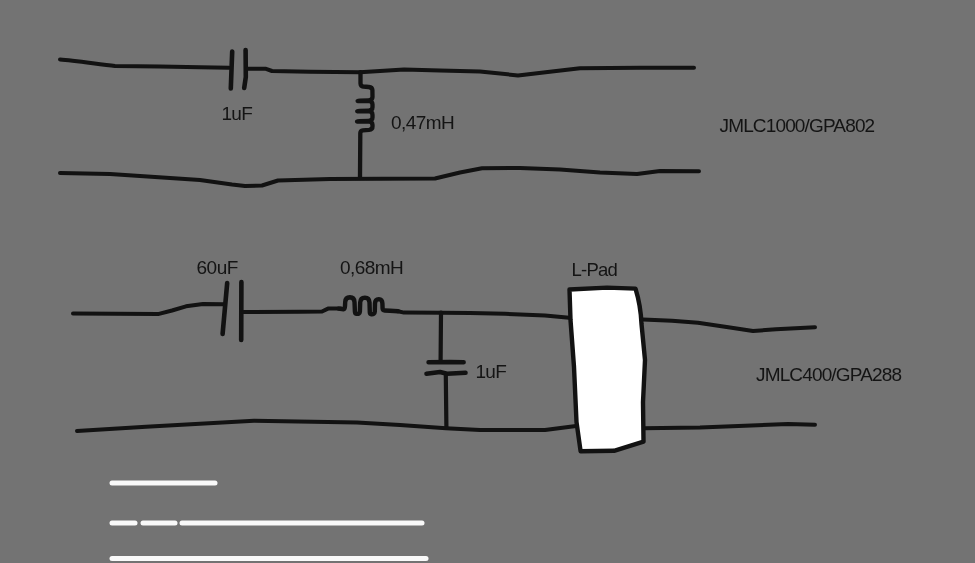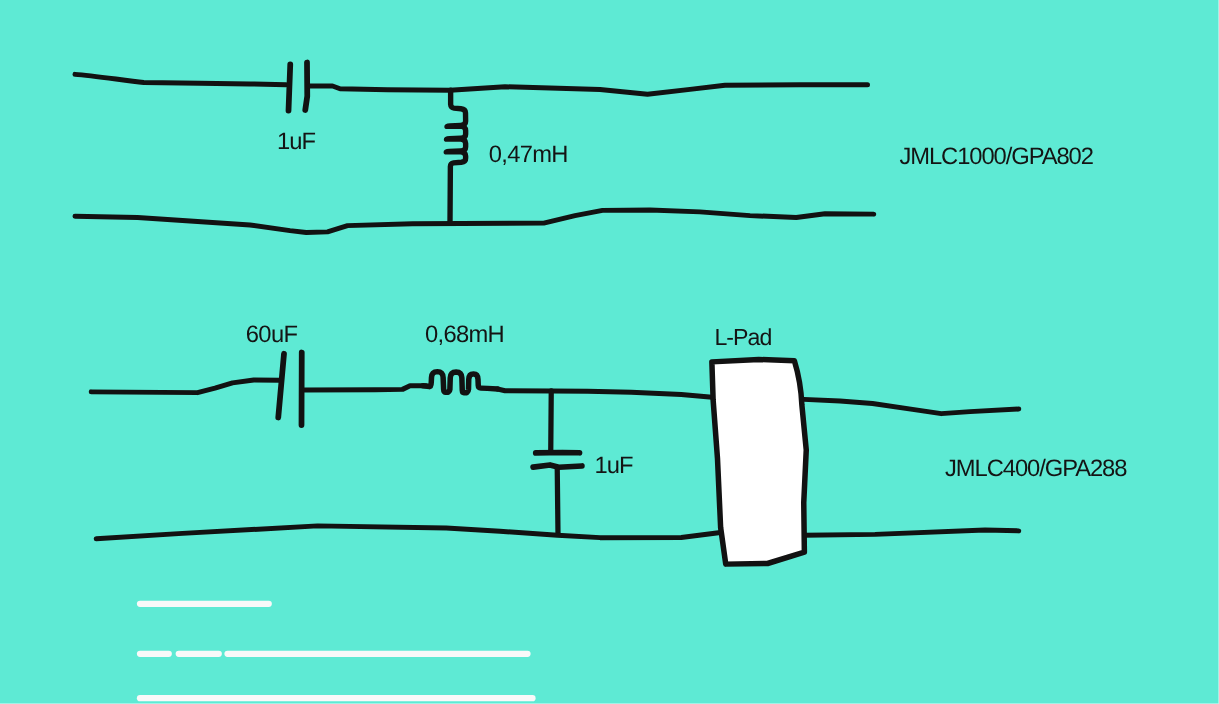"1uF" .page { background: #5eead4 -> #737373 }
